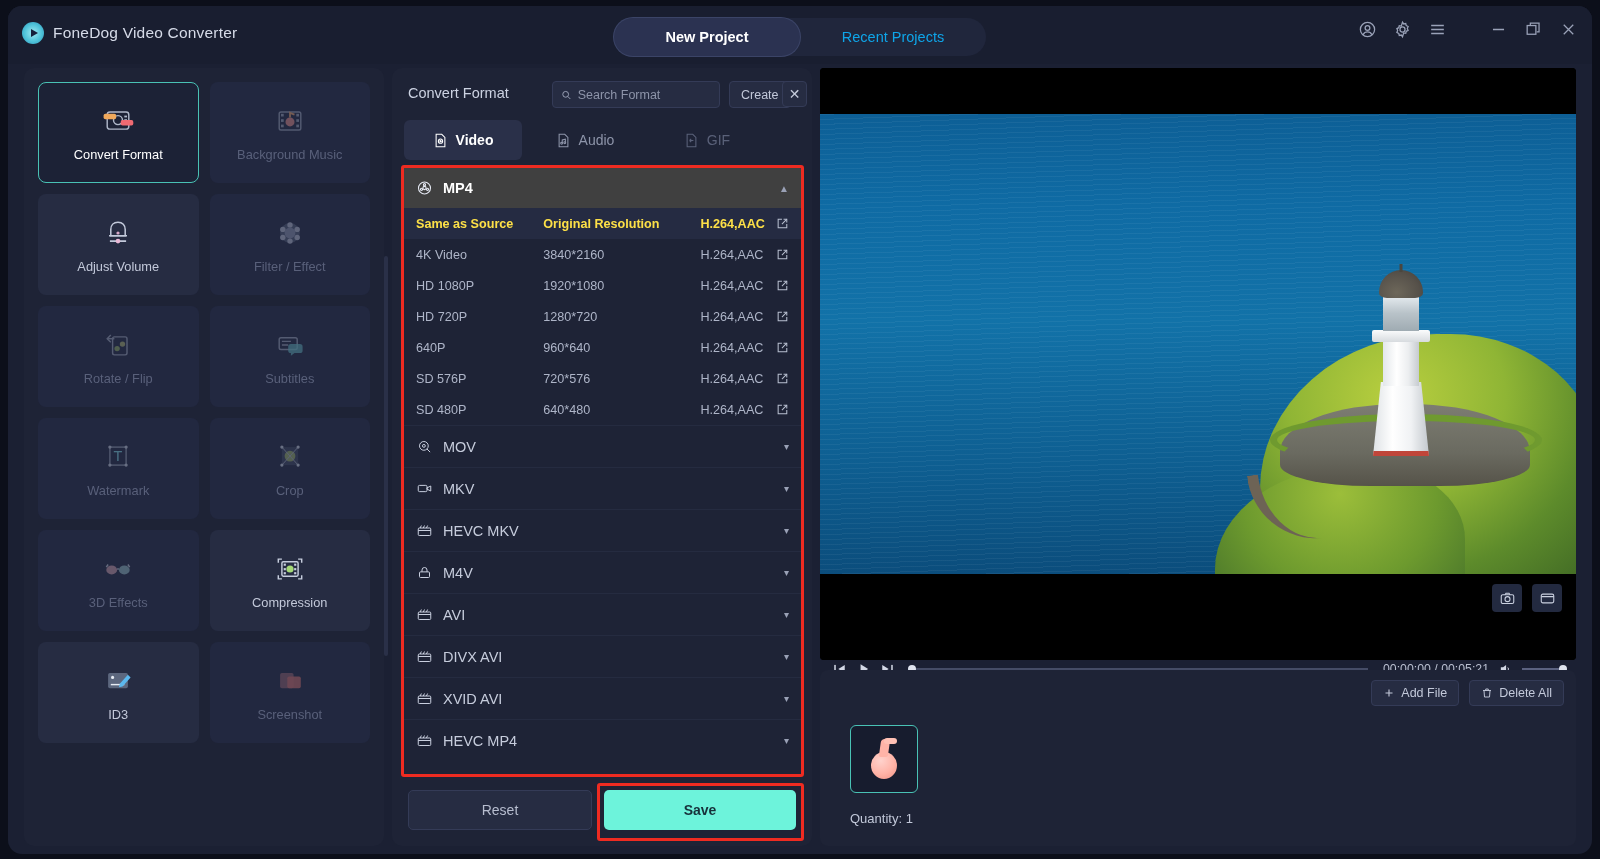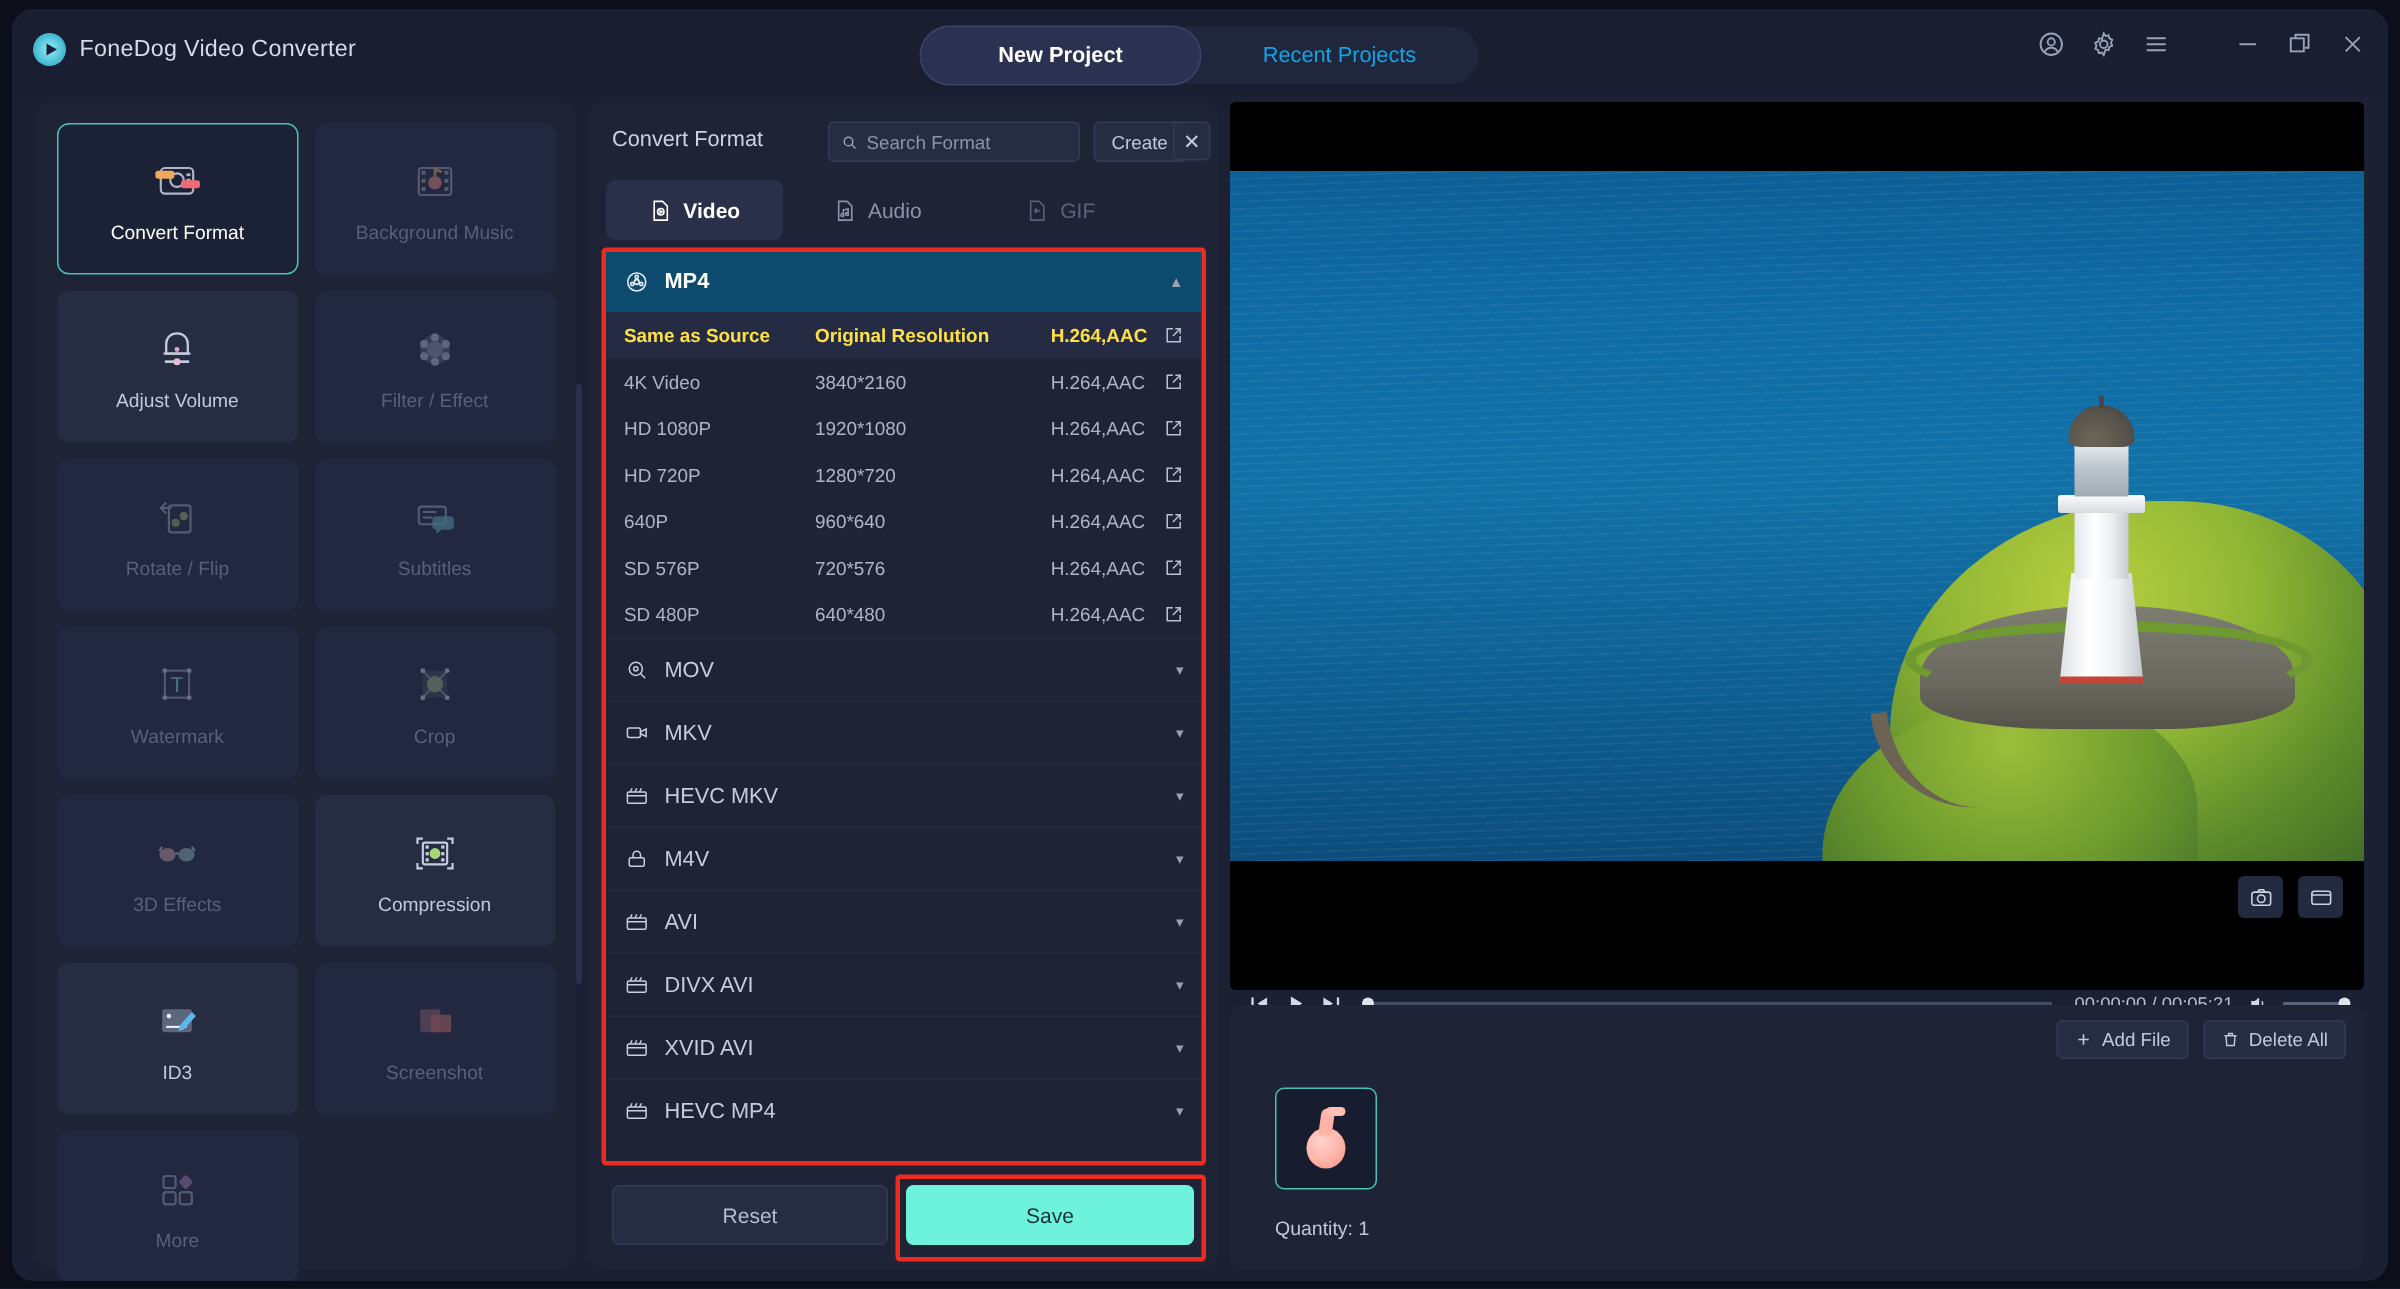"MP4" .fmt-open-head { background: #0c4a6e -> #404040 }
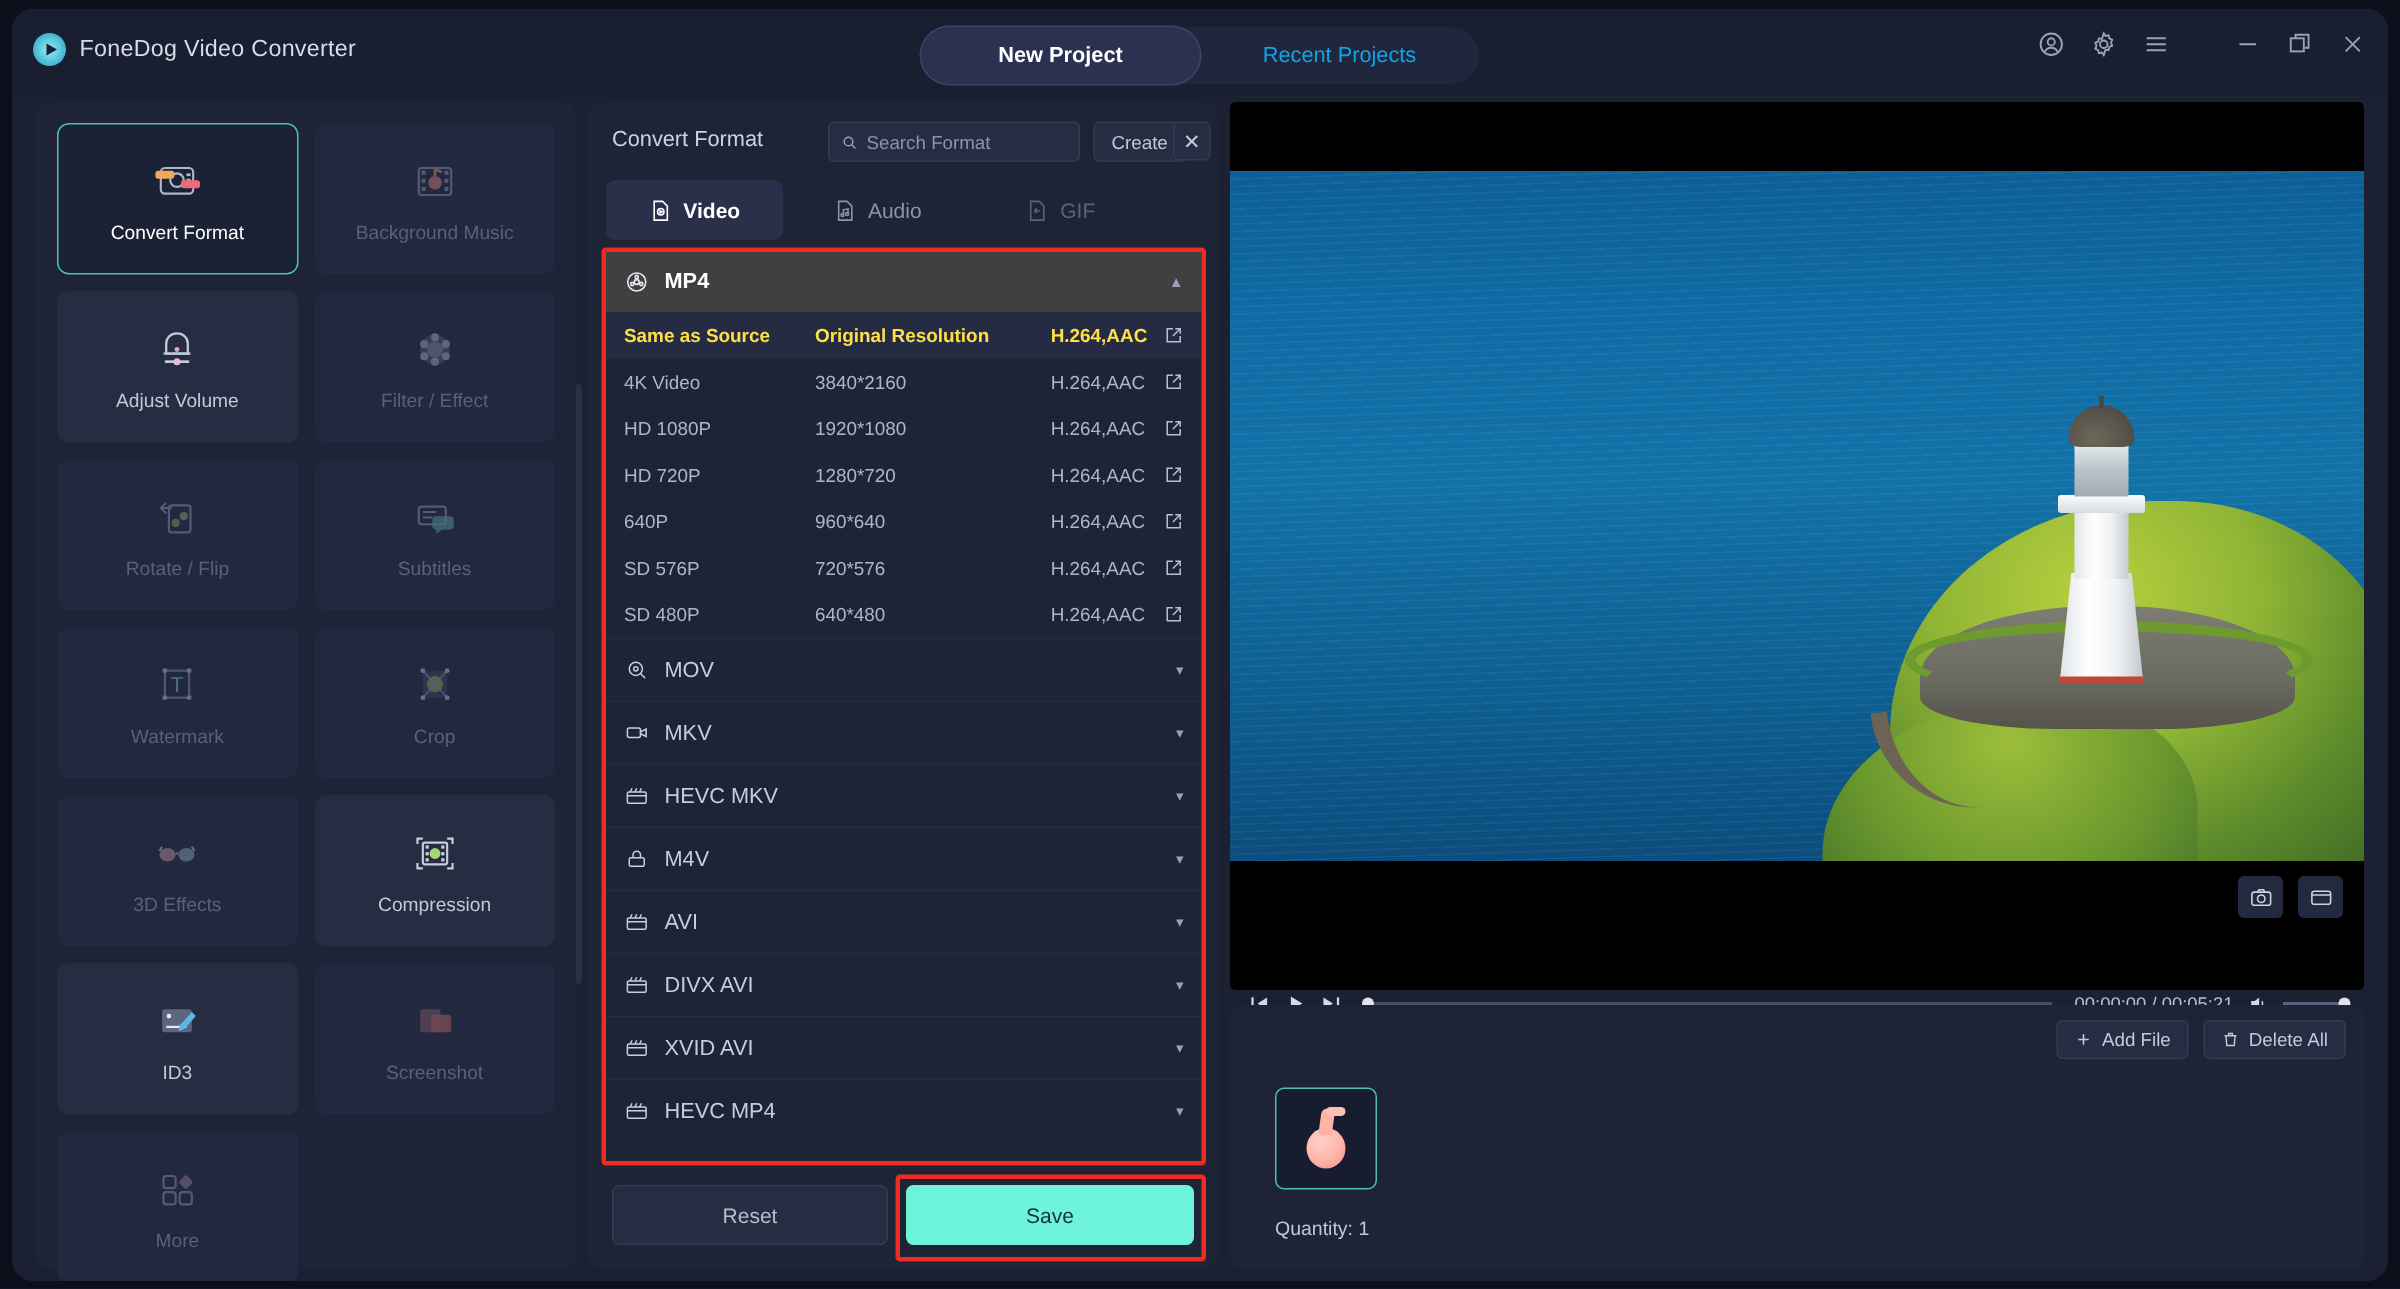"Save" .btn-save { font-weight: none -> bold }
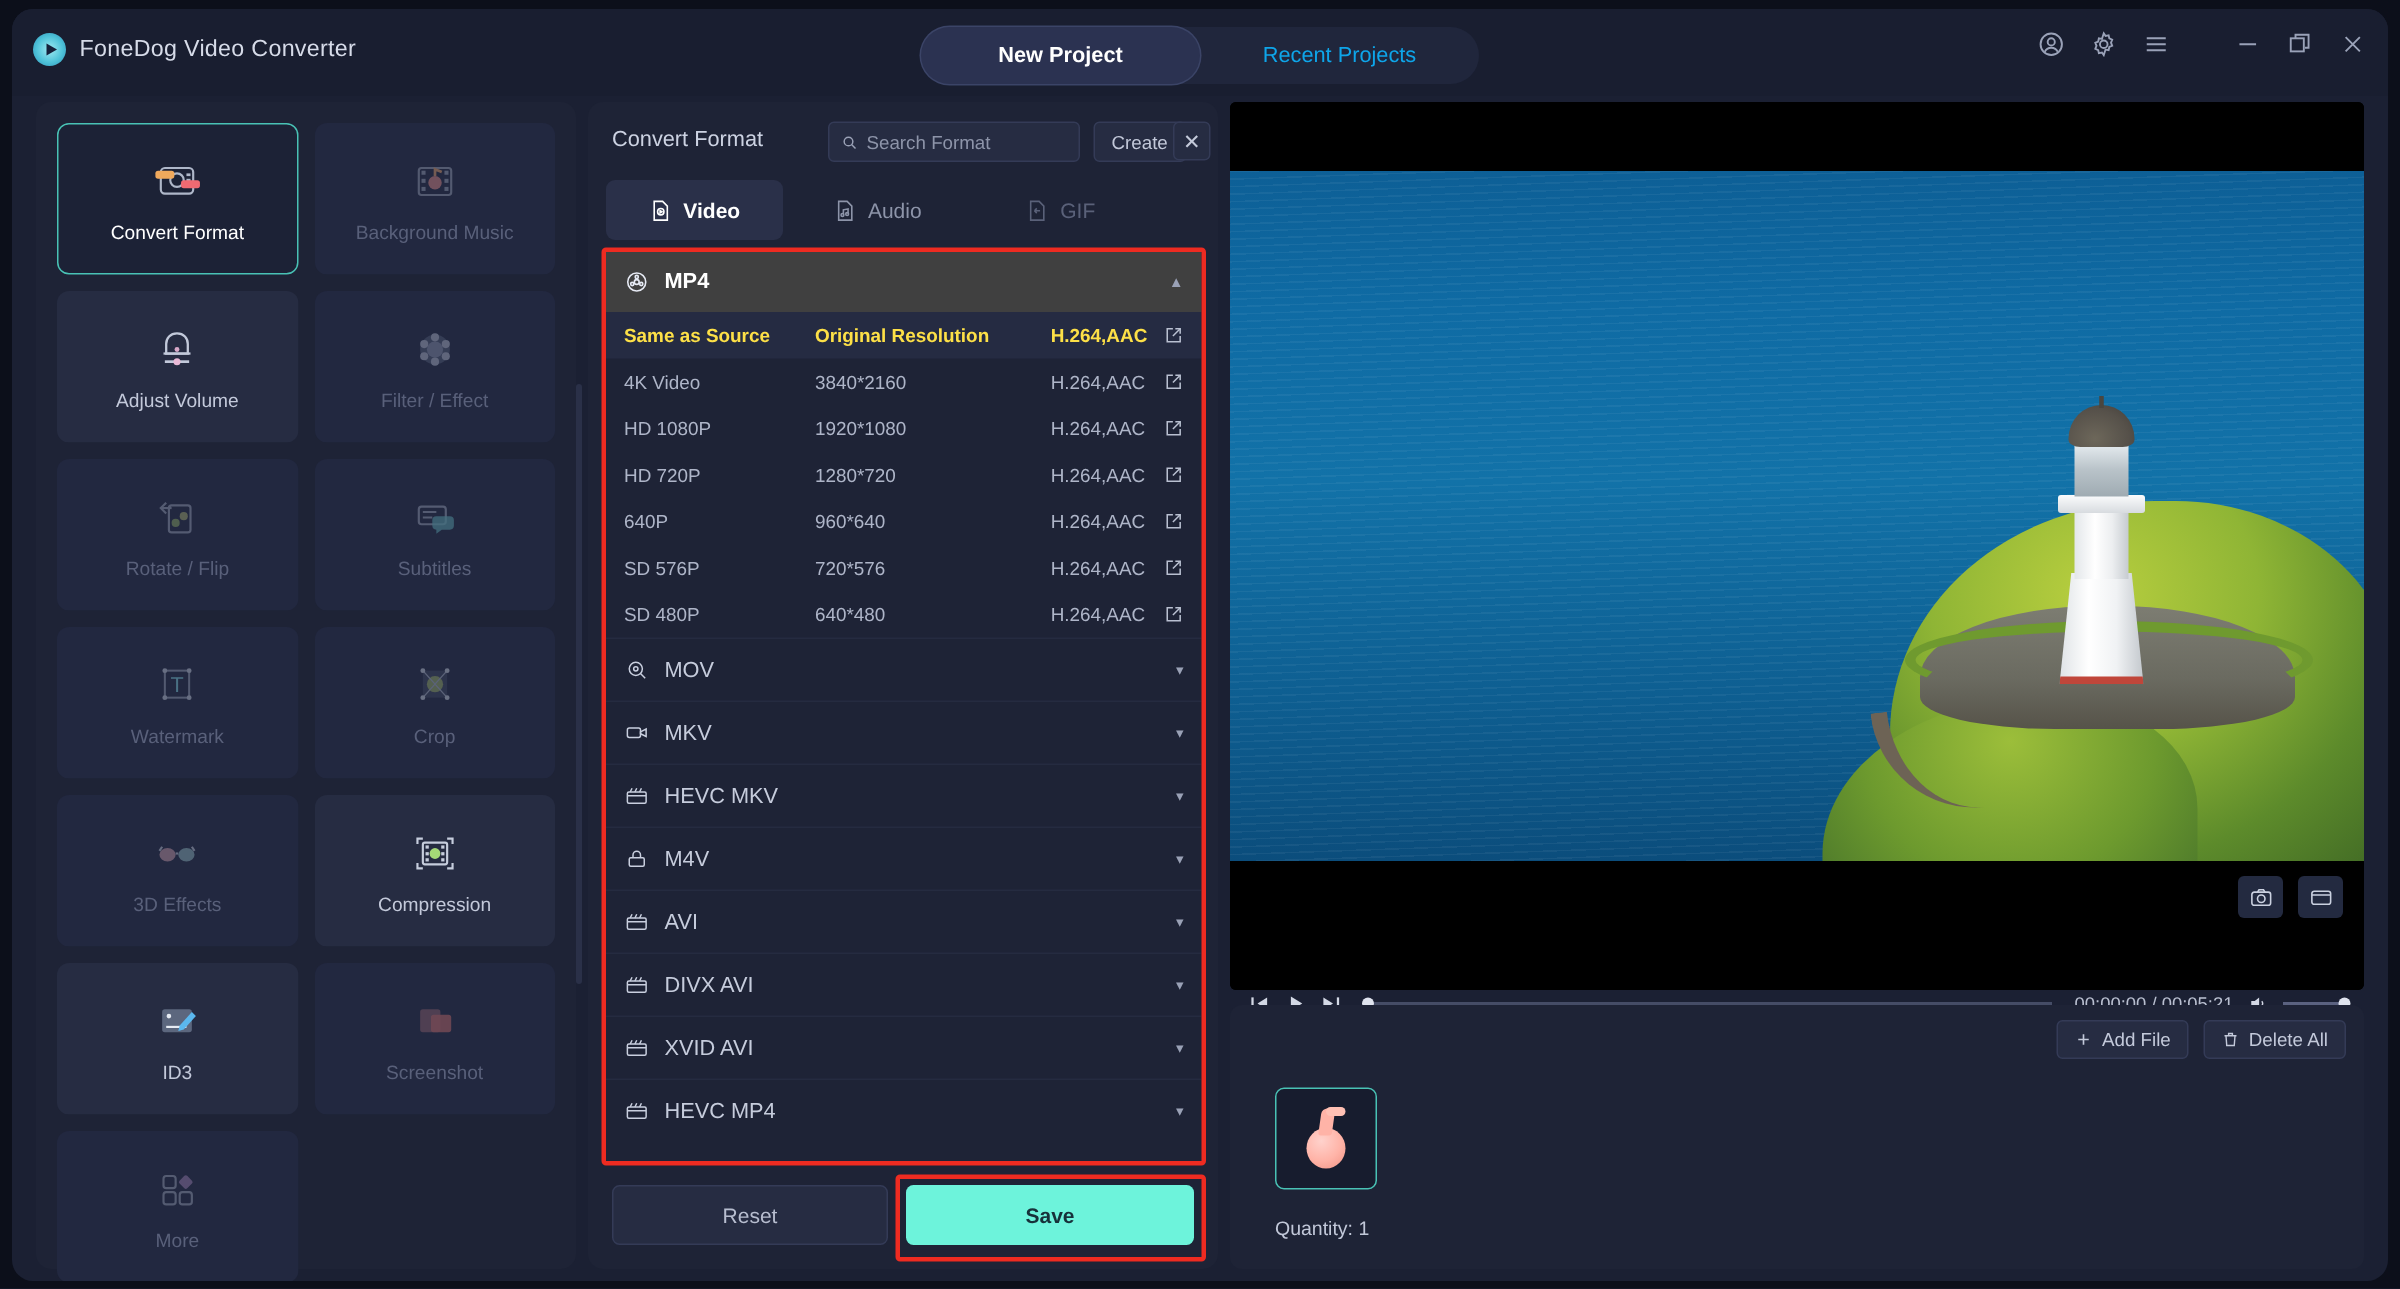"More" div.tool { html: <div> <svg> <rect></rect> <rect></rect> <rect></rect> <rect></rect> </svg> <span>More</span> </div> -> none }
